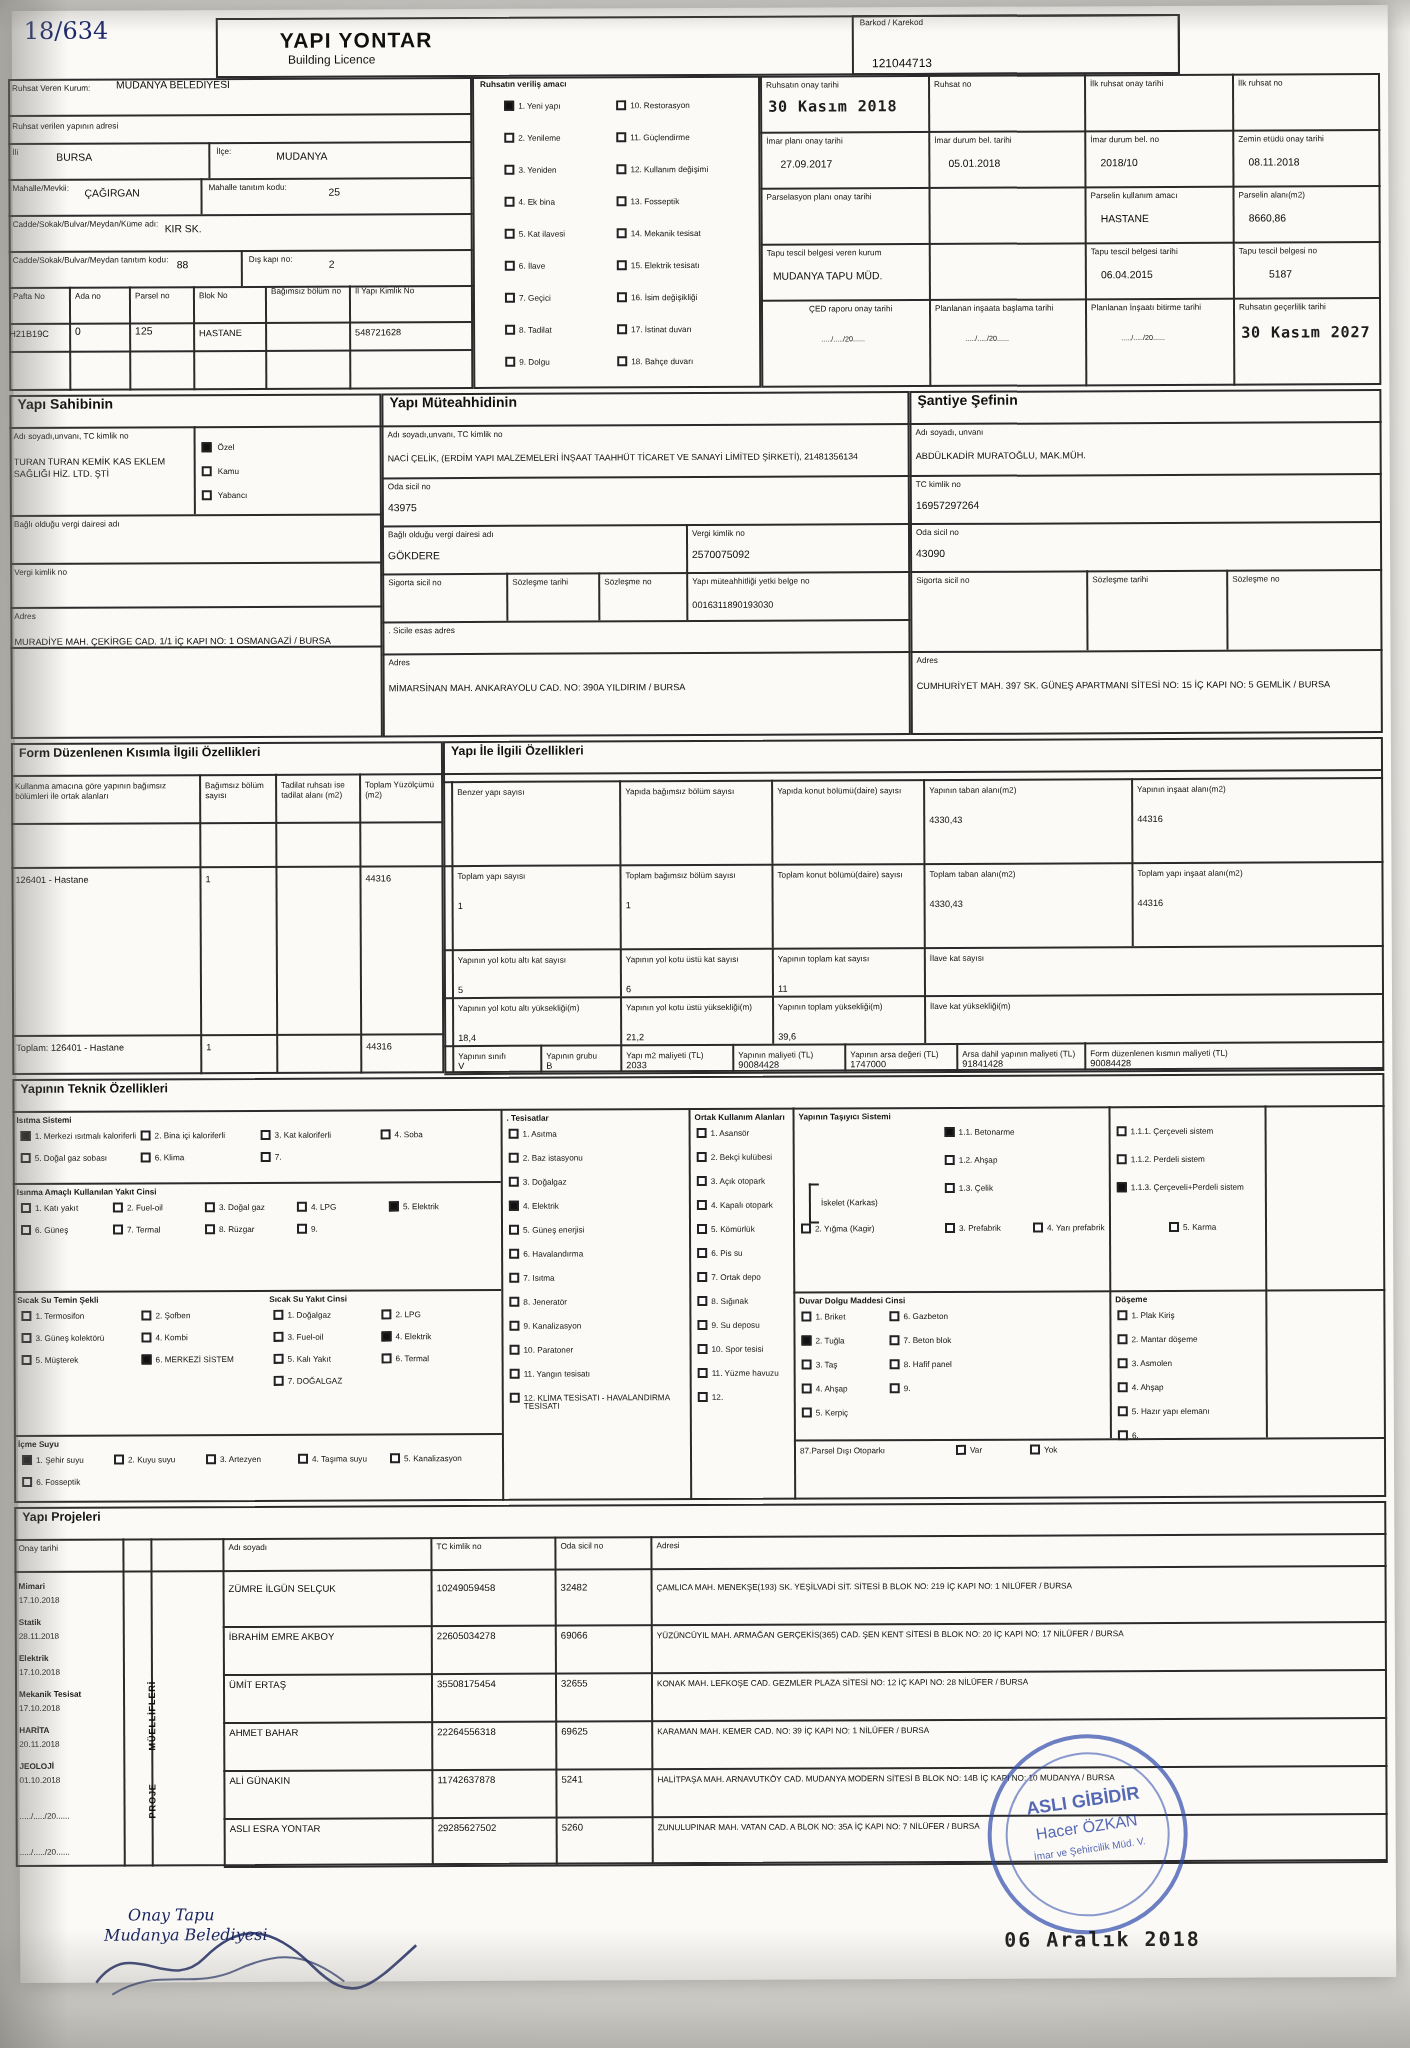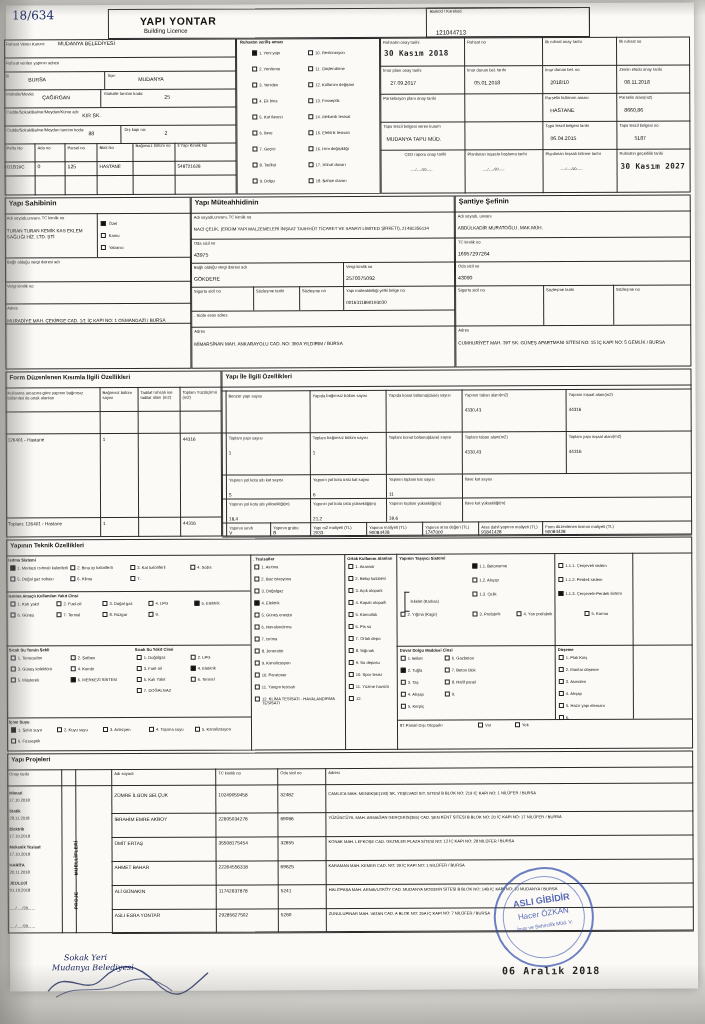"Sokak Yeri" div.sig { text: Sokak Yeri -> Onay Tapu }
